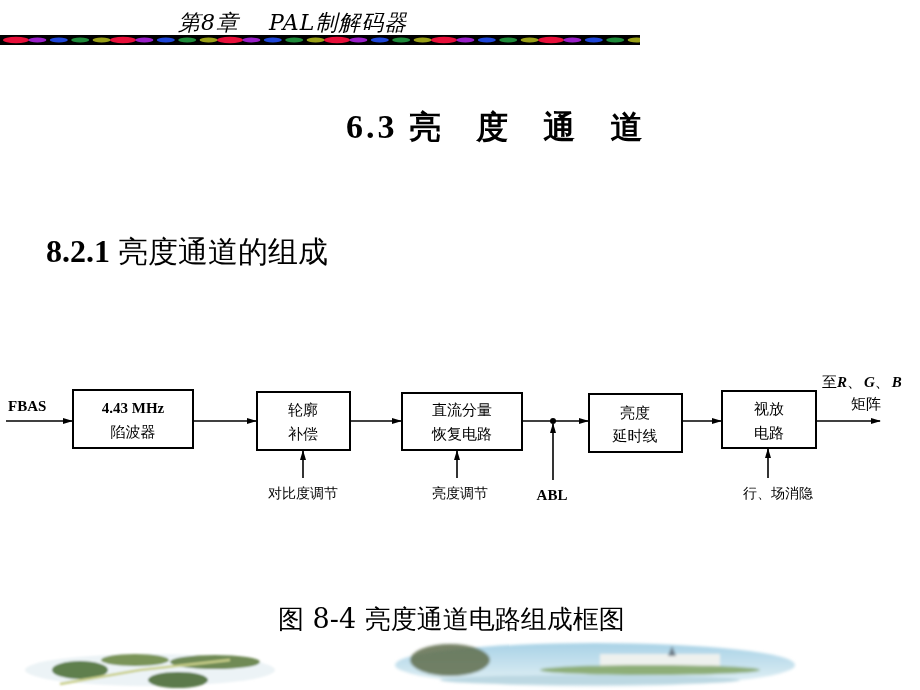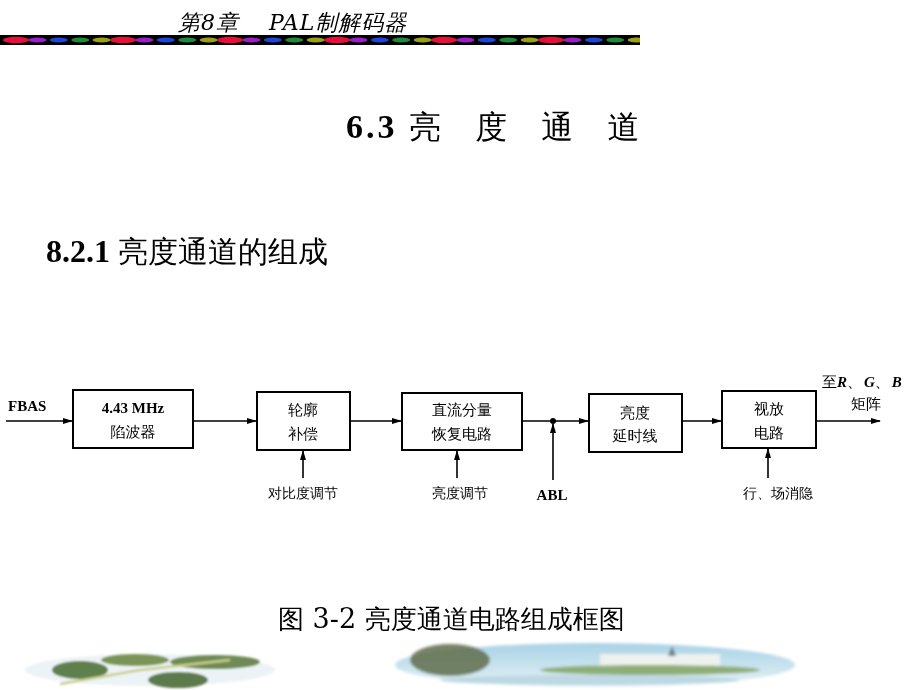"亮 度 通 道" .section-title .cn { font-weight: normal -> bold }
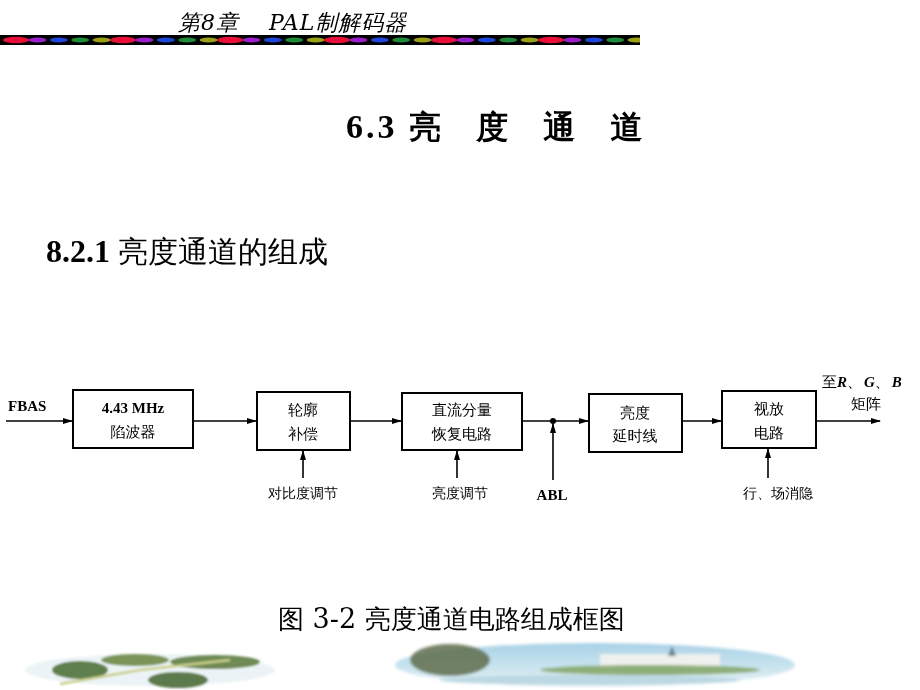"3-2" span { text: 3-2 -> 8-4 }
